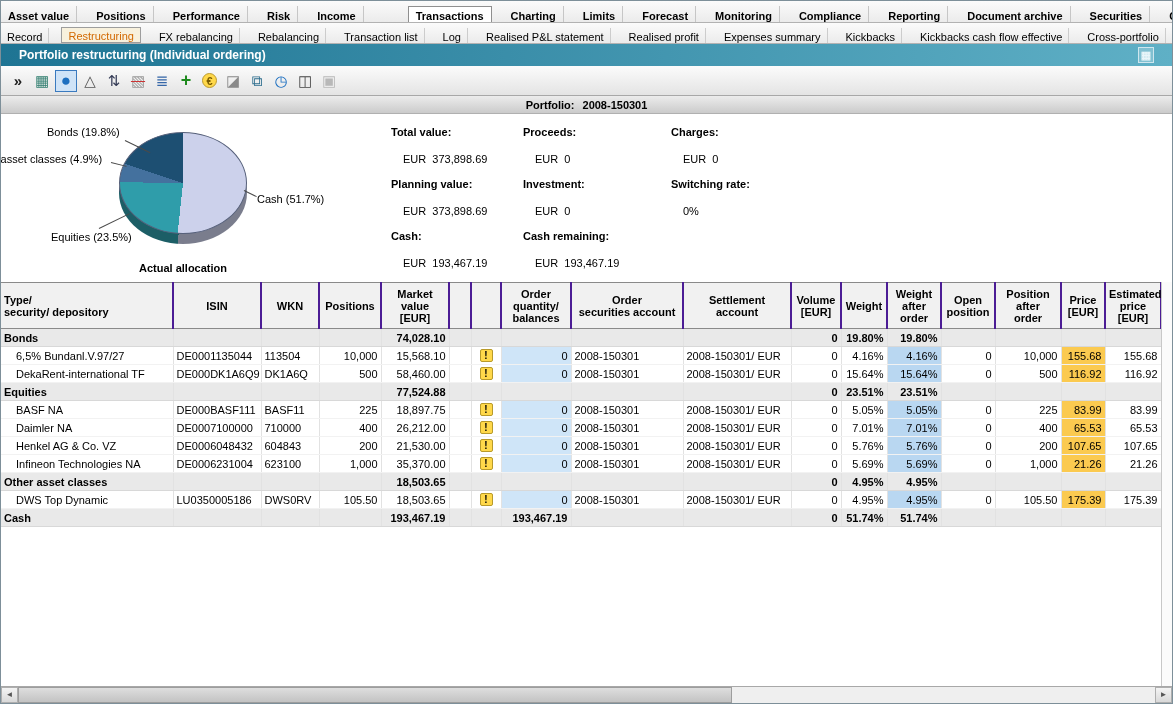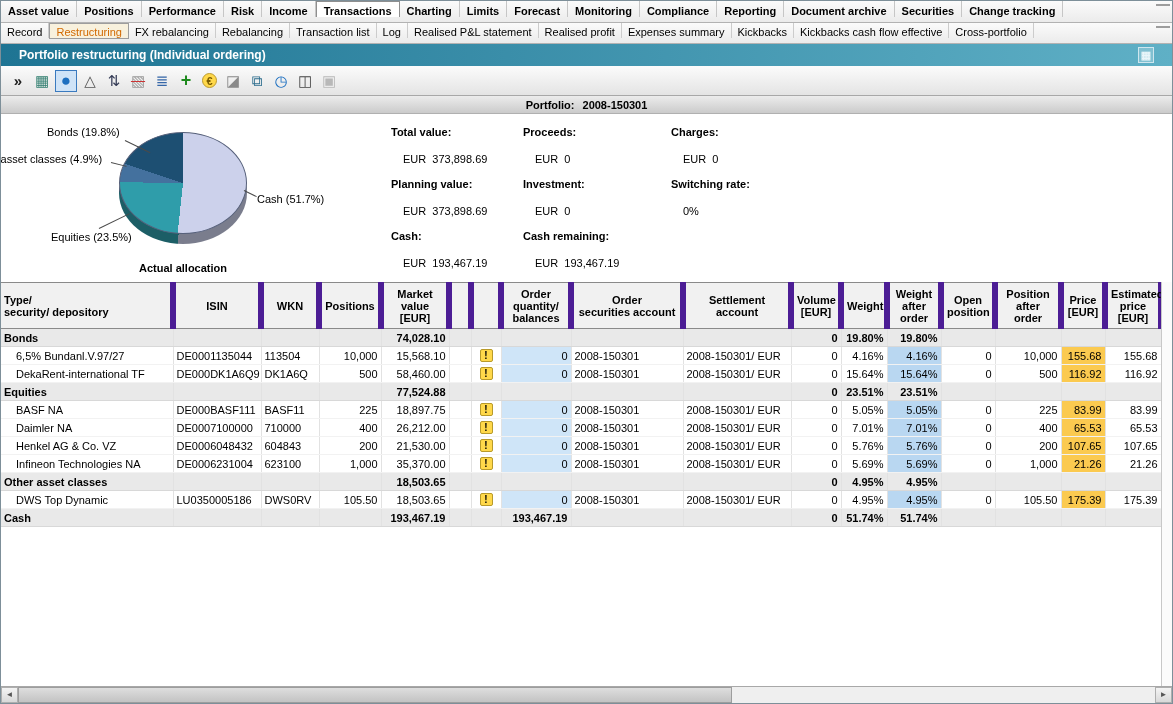"Asset value" .tabbar, .subtabbar { align-items: flex-start -> flex-end; gap: none -> 12px }
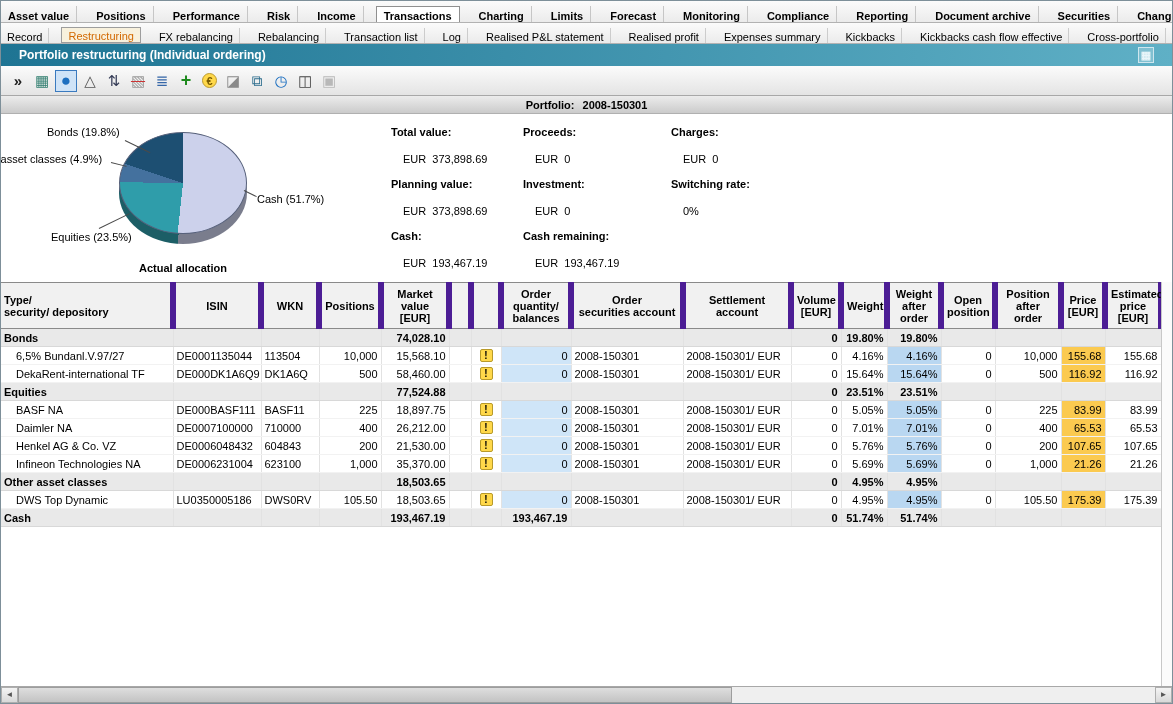"Transactions" .mtab.sel { margin-left: none -> 32px }
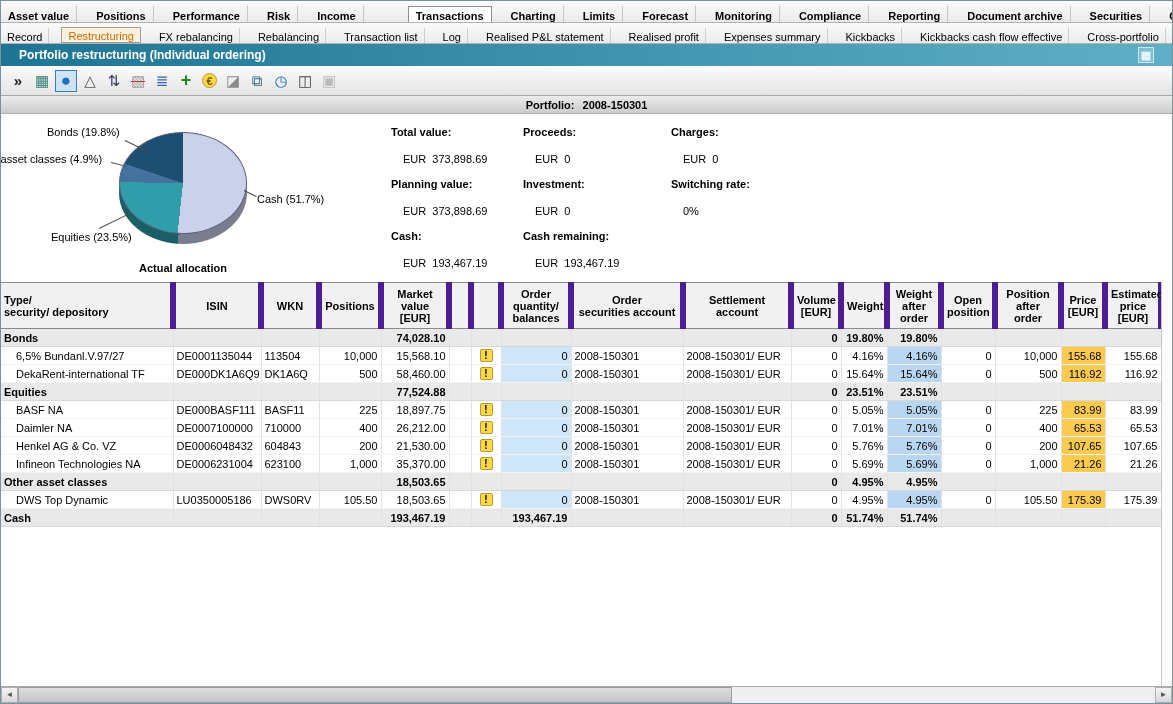"Type/" th { border-right: 6px solid #4c1d95 -> 2px solid #4c1d95 }
